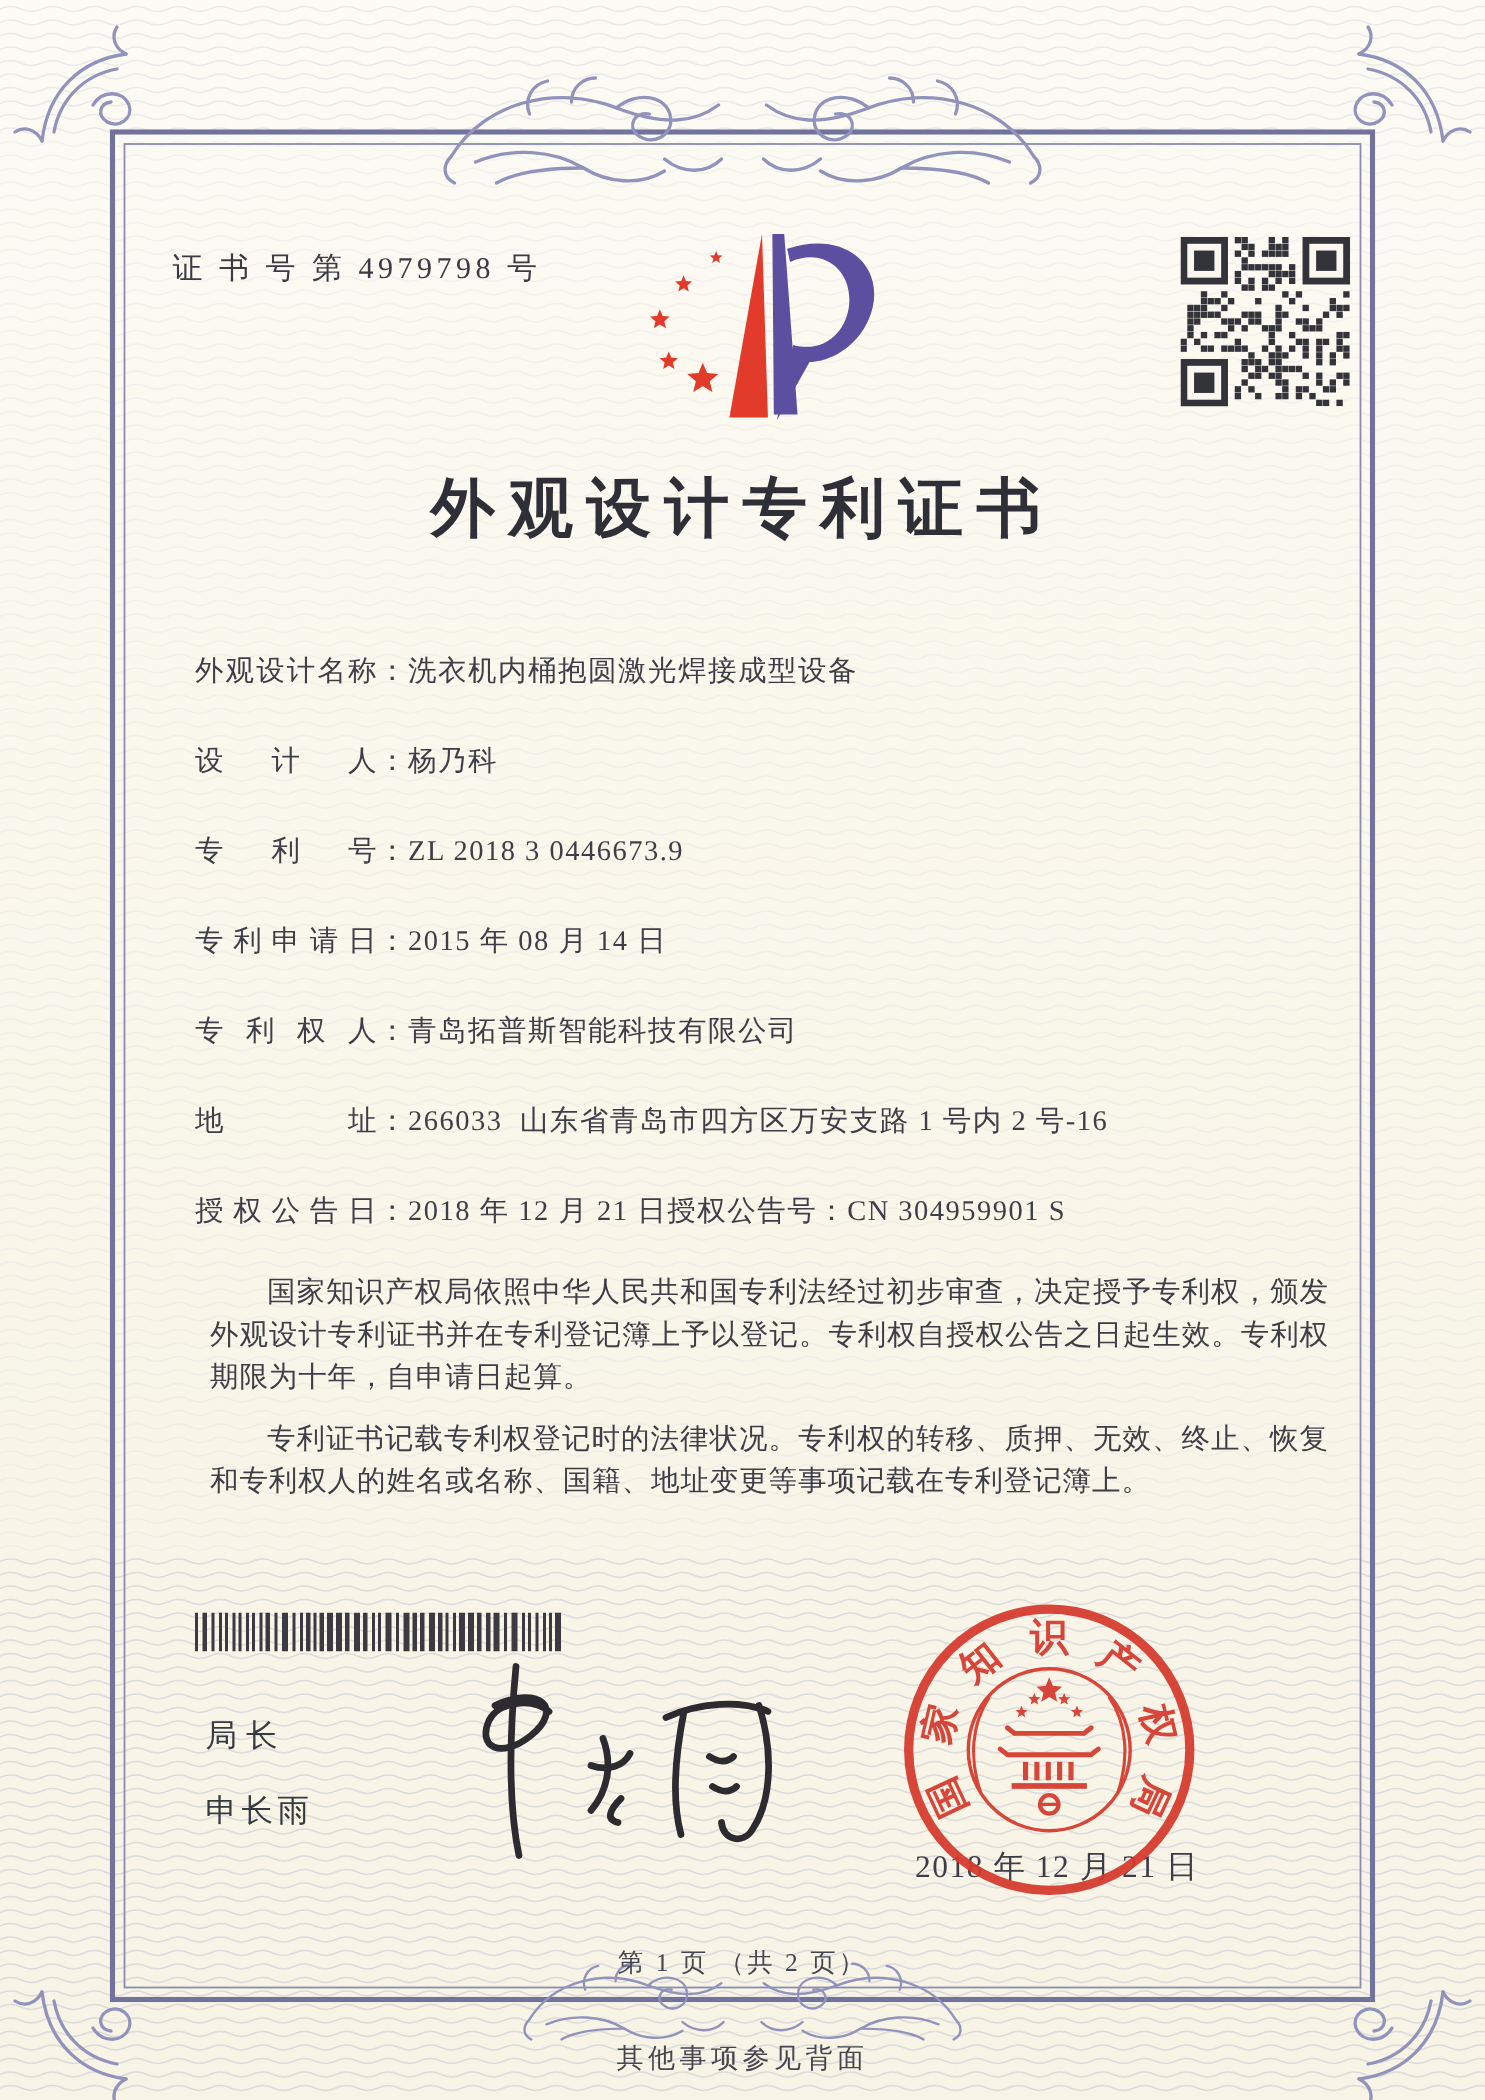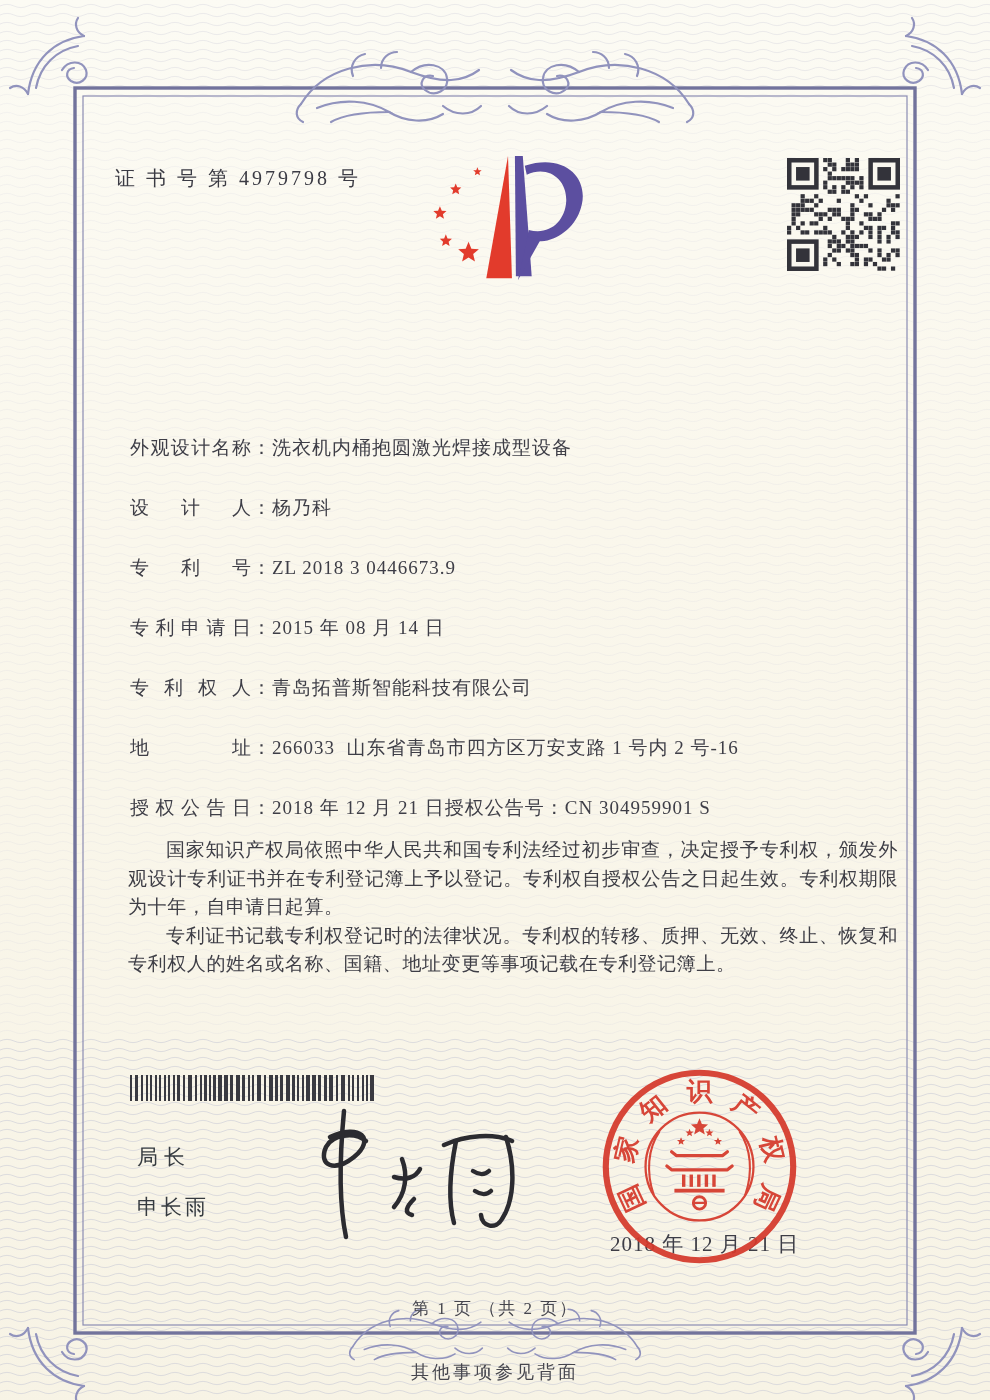"外观设计专利证书" div.title { html: none -> <div>外观设计专利证书</div> }
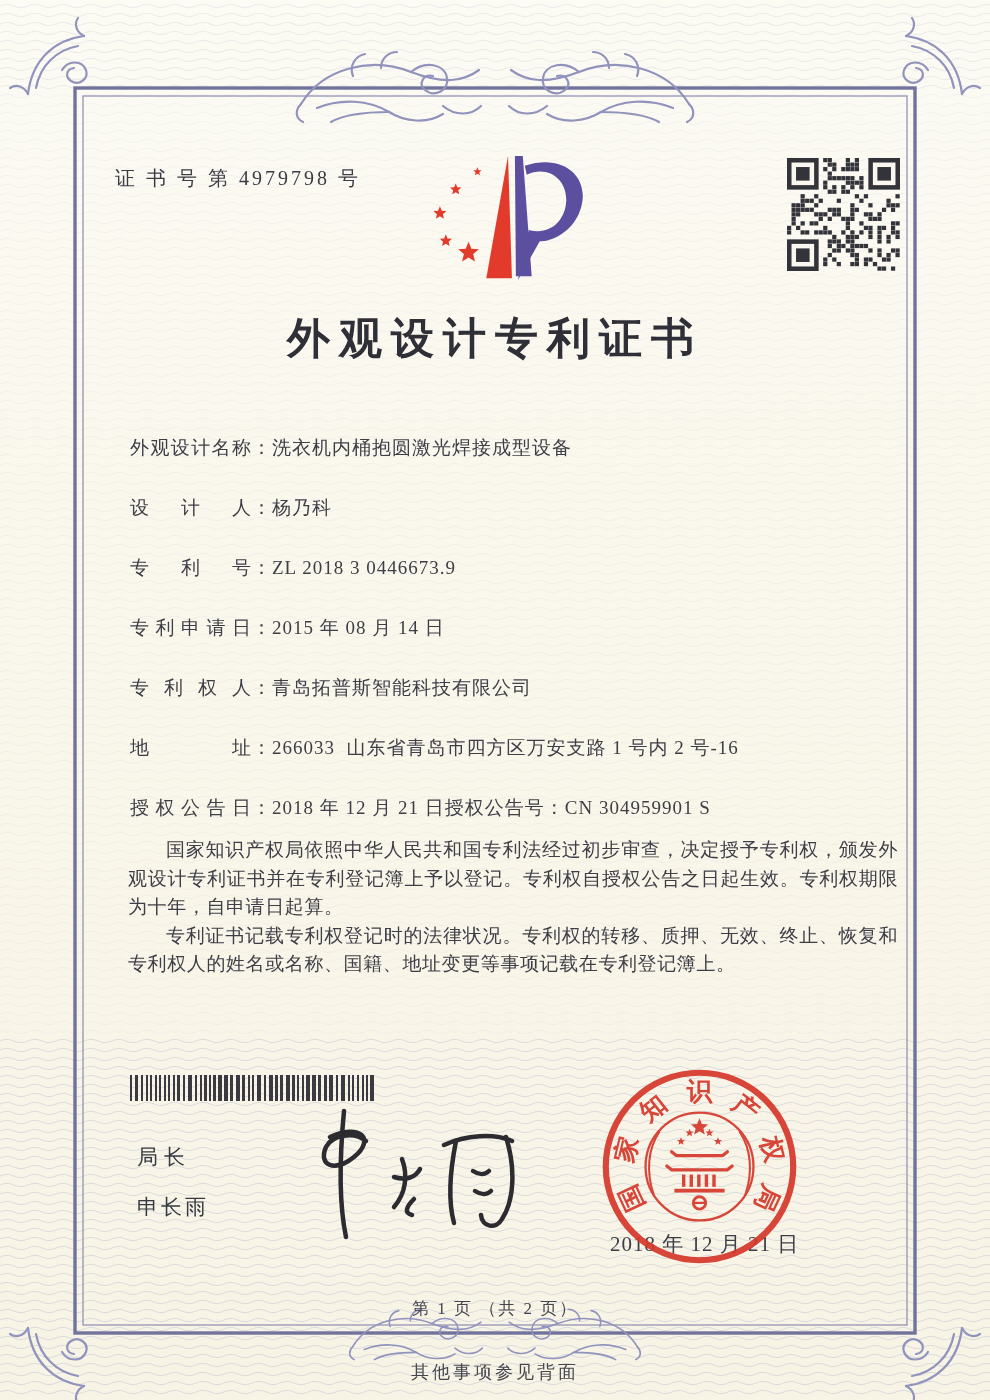"国家知识产权局依照中华人民共和国专利法经过初步审查，决定授予专利权，颁发外观设计" .paras p { margin: 0 -> 12px }
